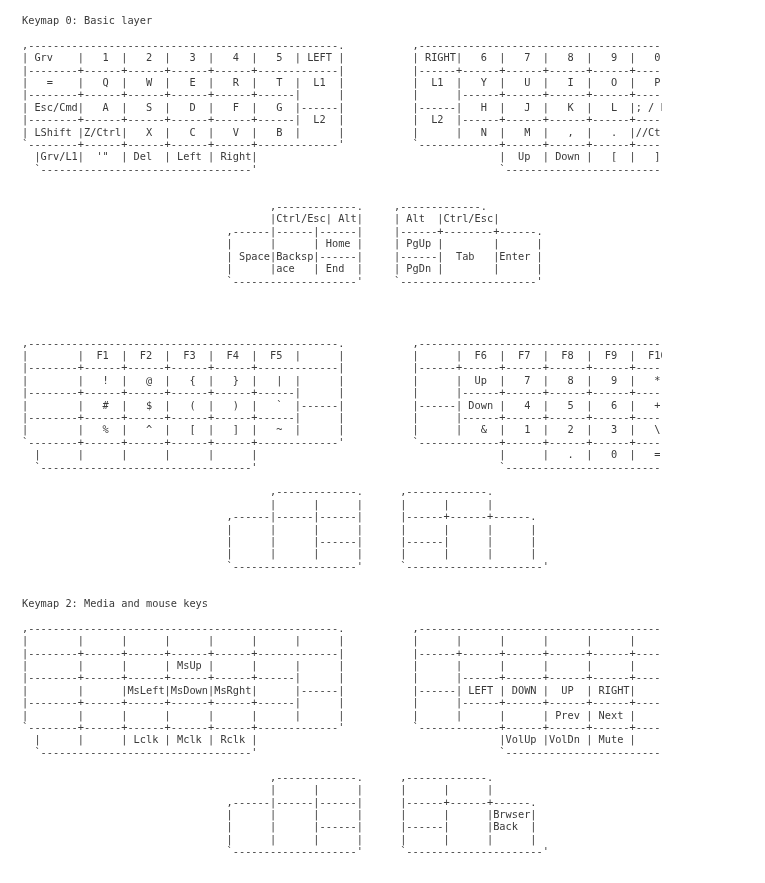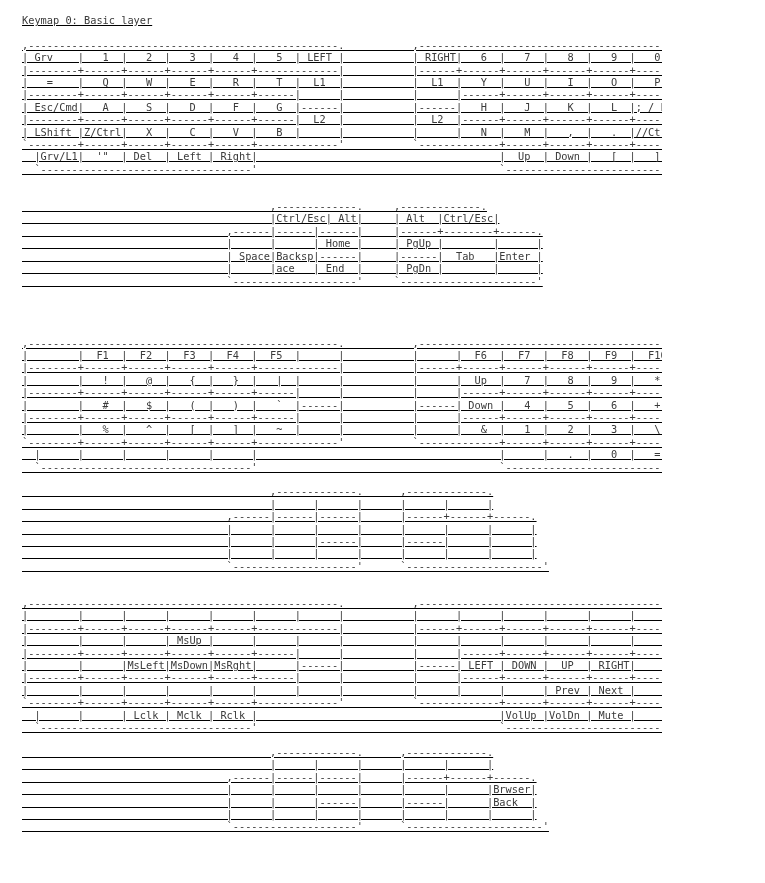"Keymap 0: Basic layer" .doc { text-decoration: underline -> none }
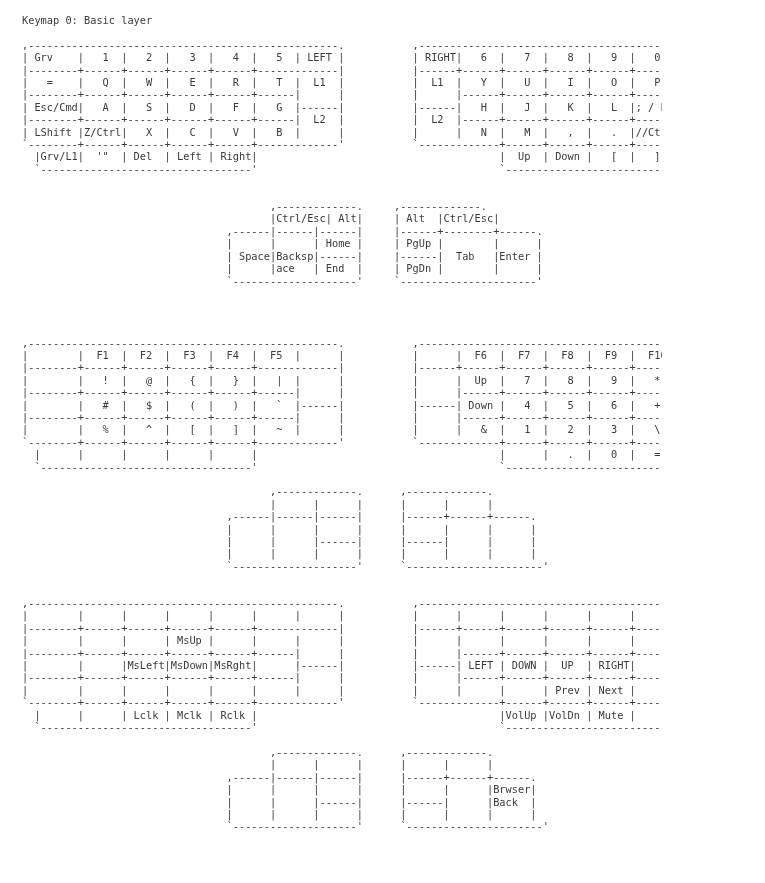"Keymap 2: Media and mouse" pre { html: none -> <pre>Keymap 2: Media and mouse keys</pre> }
